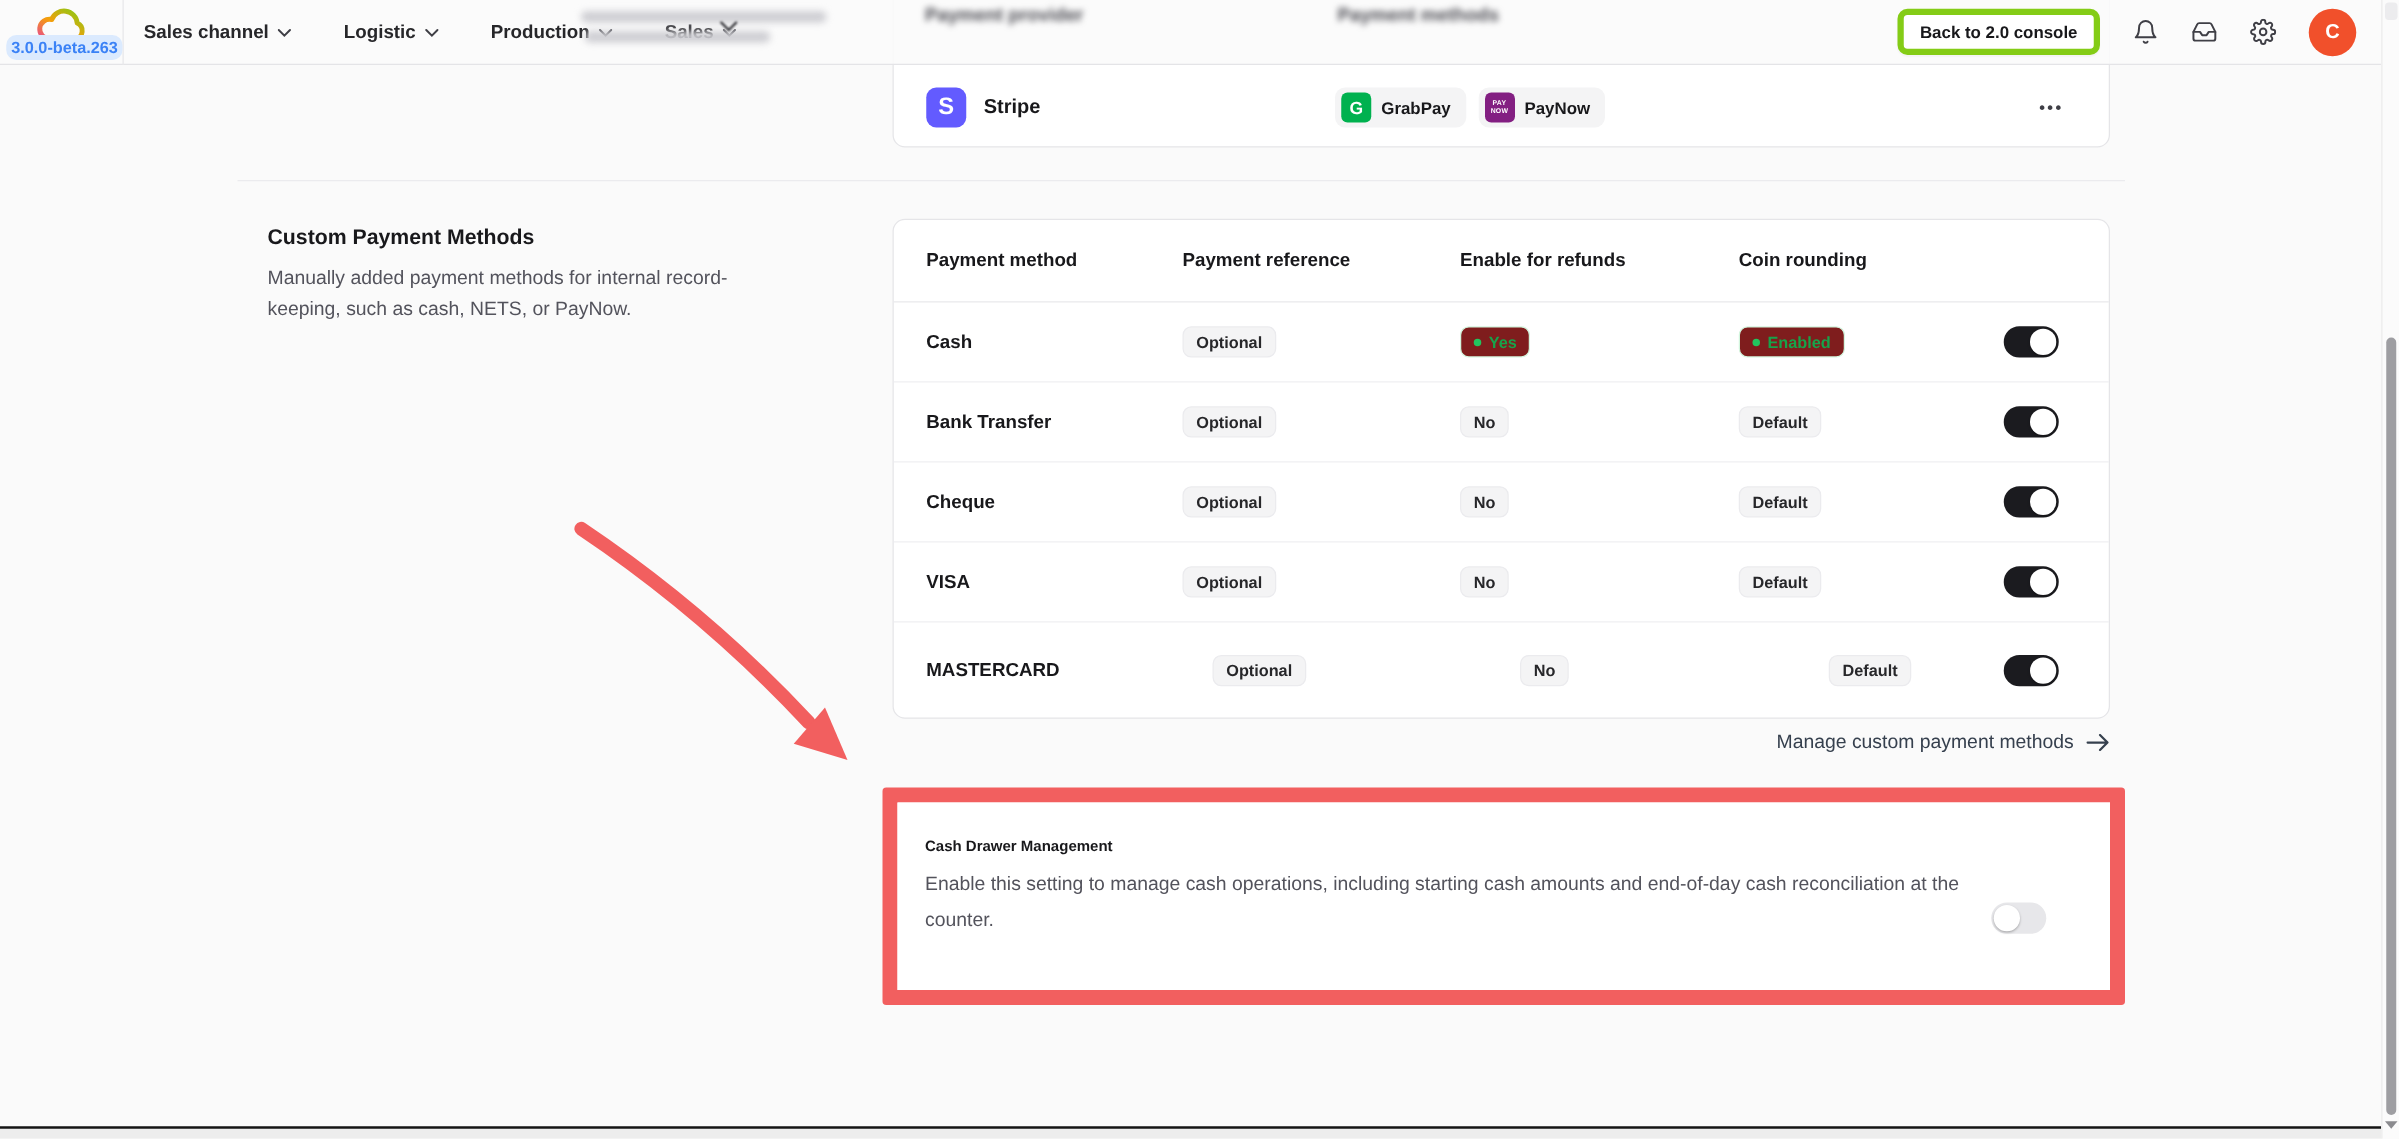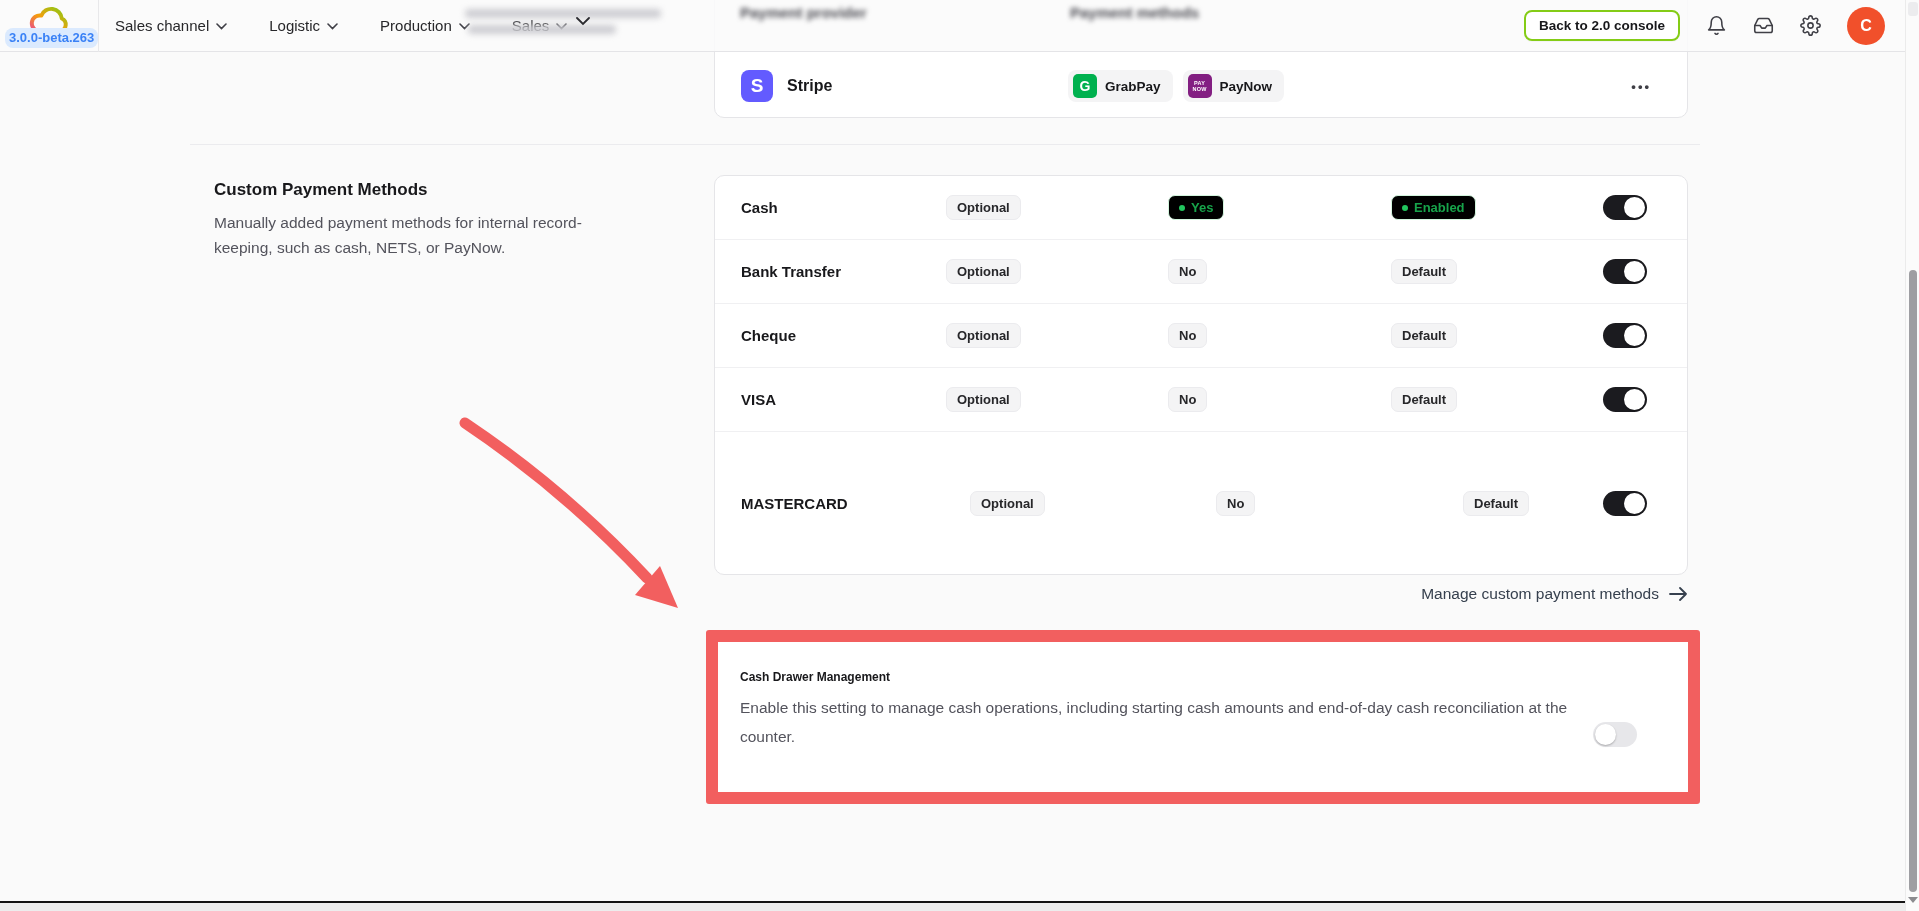"Sales channel" .nav-item { font-weight: 400 -> 700 }
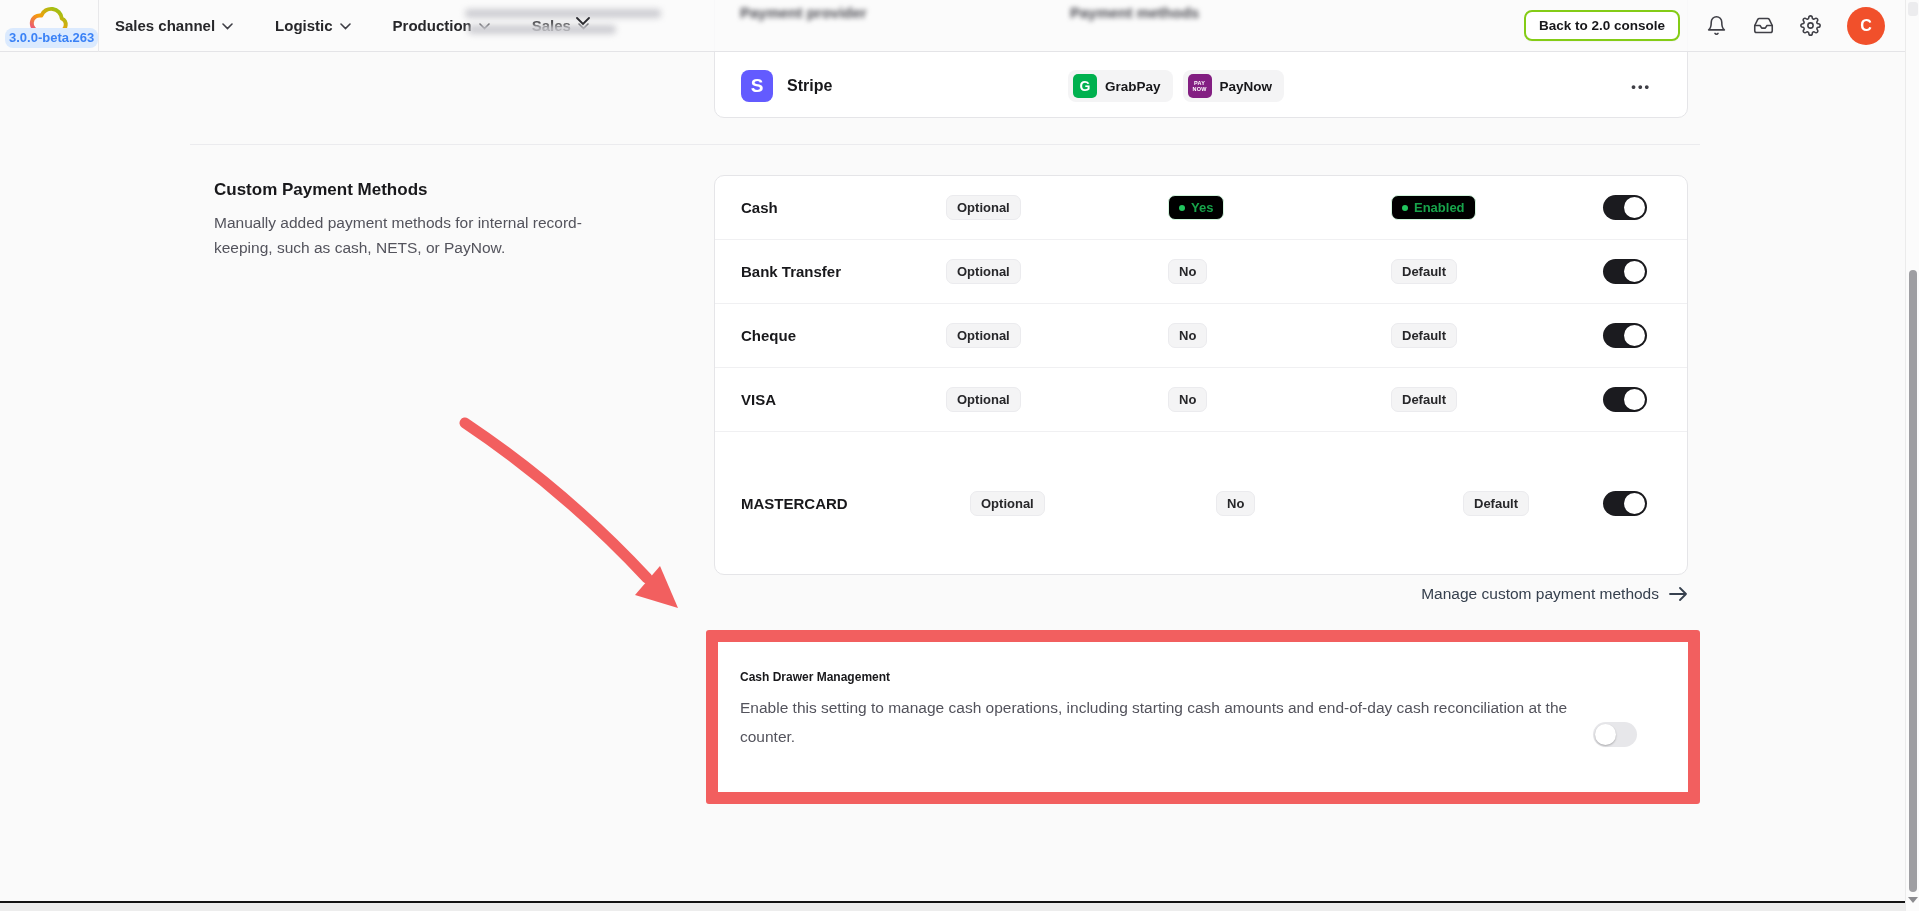"Back to 2.0 console" .back-btn { border: 2px solid #84cc16 -> 5px solid #84cc16 }
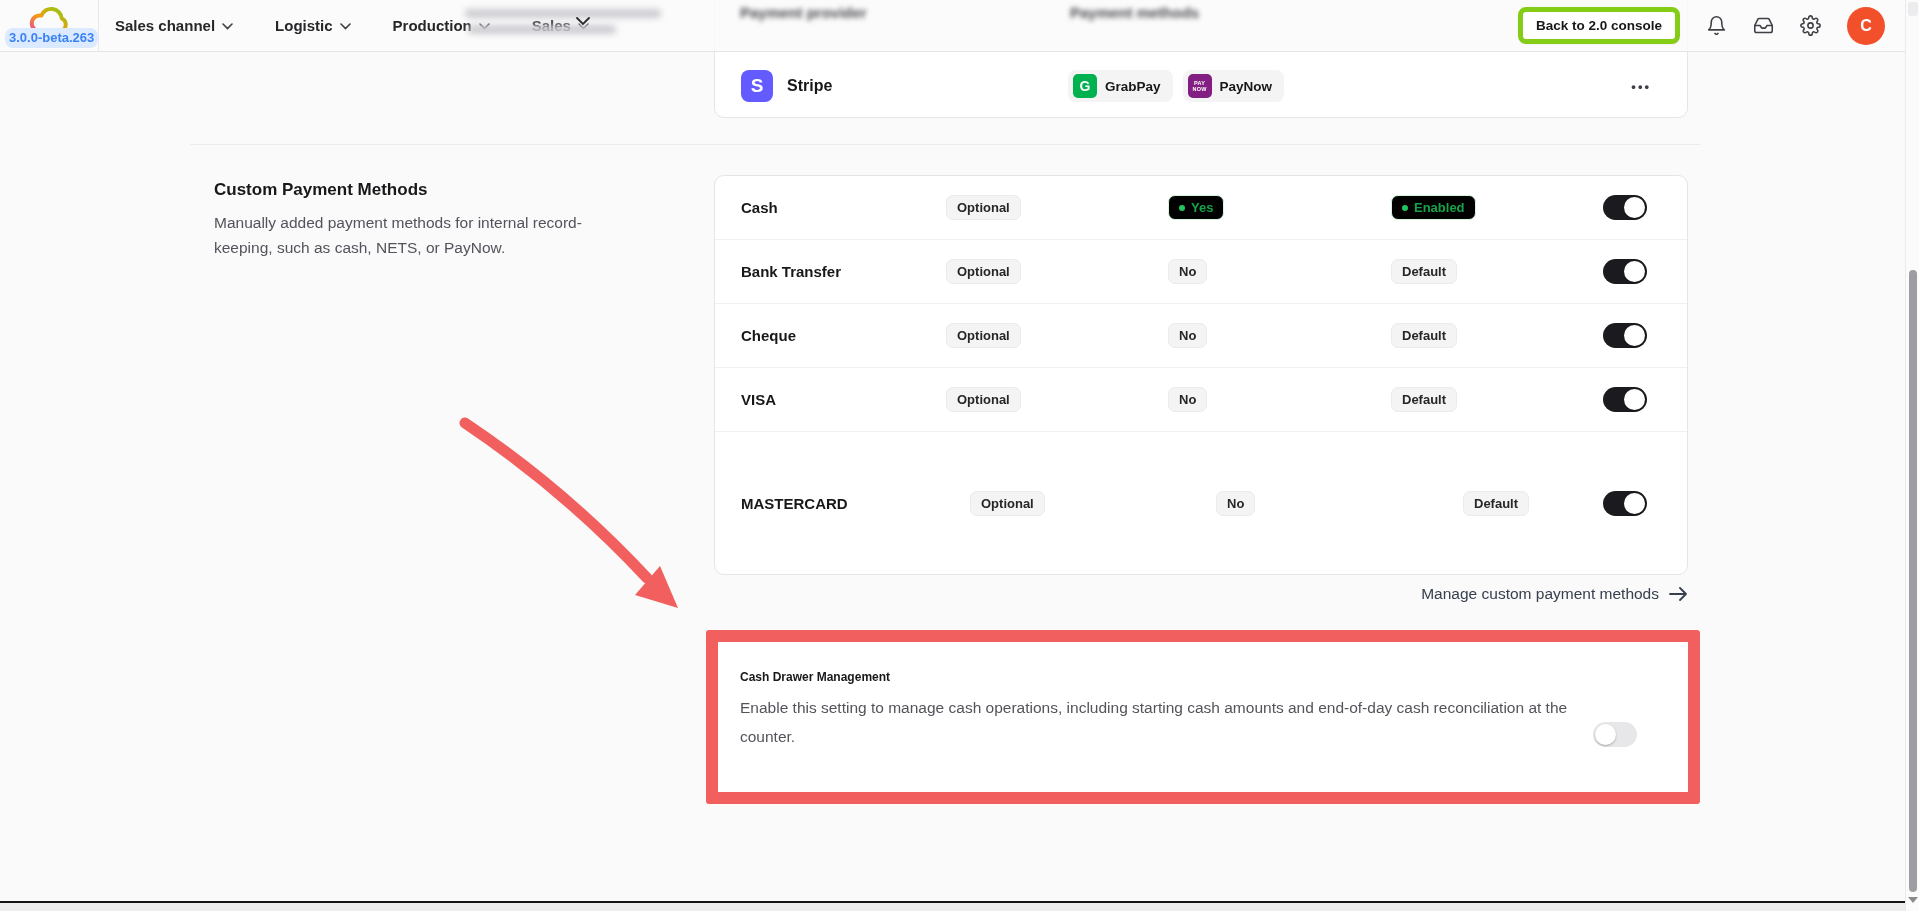"Payment method" div.t-grid { html: none -> <div> <div>Payment method</div> <div>Payment reference</div> <div>Enable for refunds</div> <div>Coin rounding</div> <div></div> </div> }
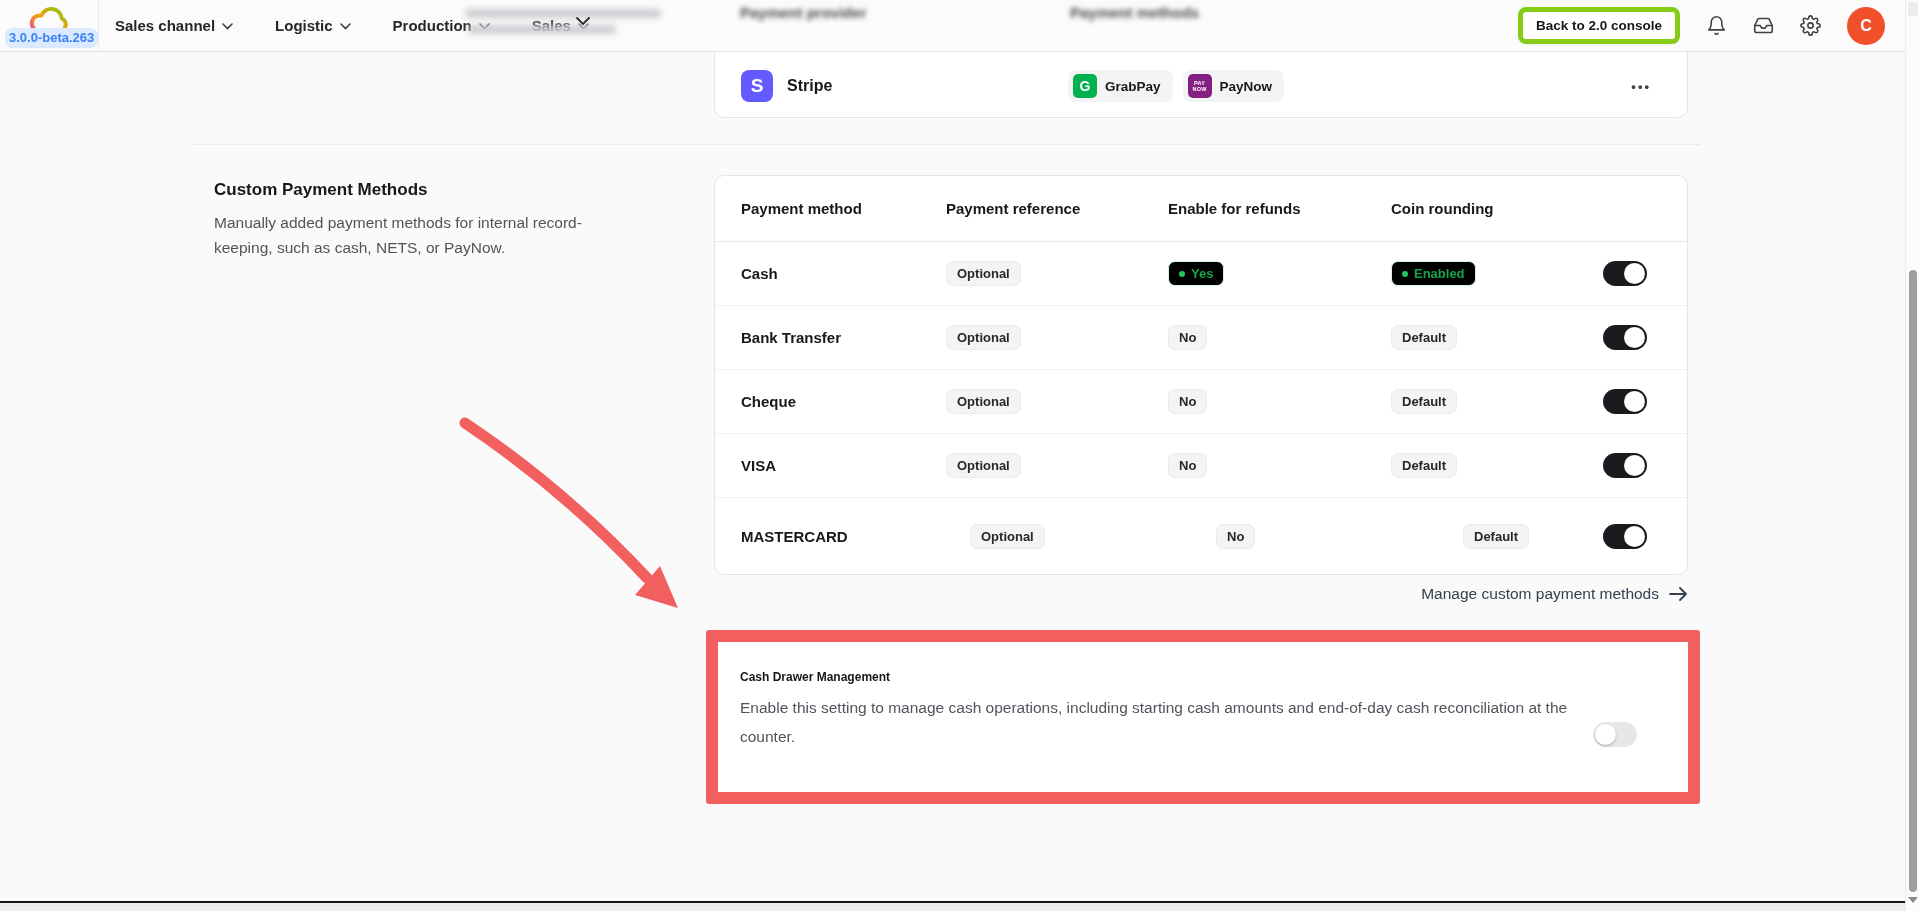"Yes" .badge.green { background: #000000 -> #7f1d1d }
